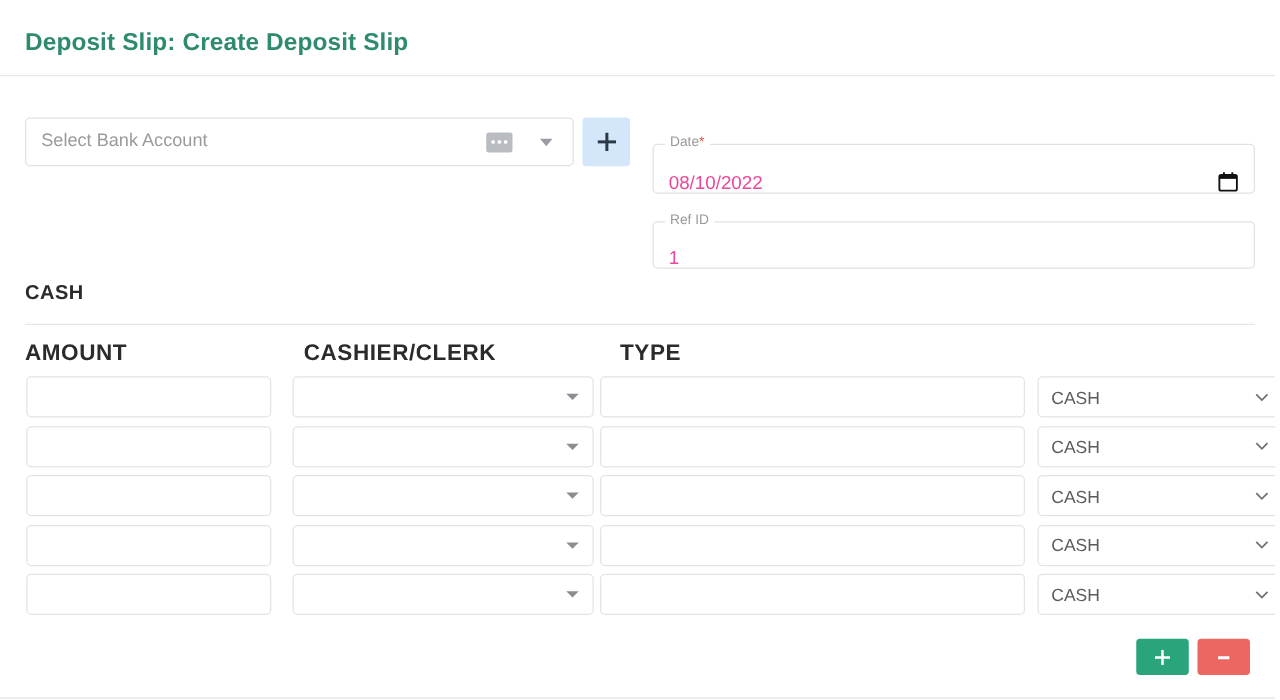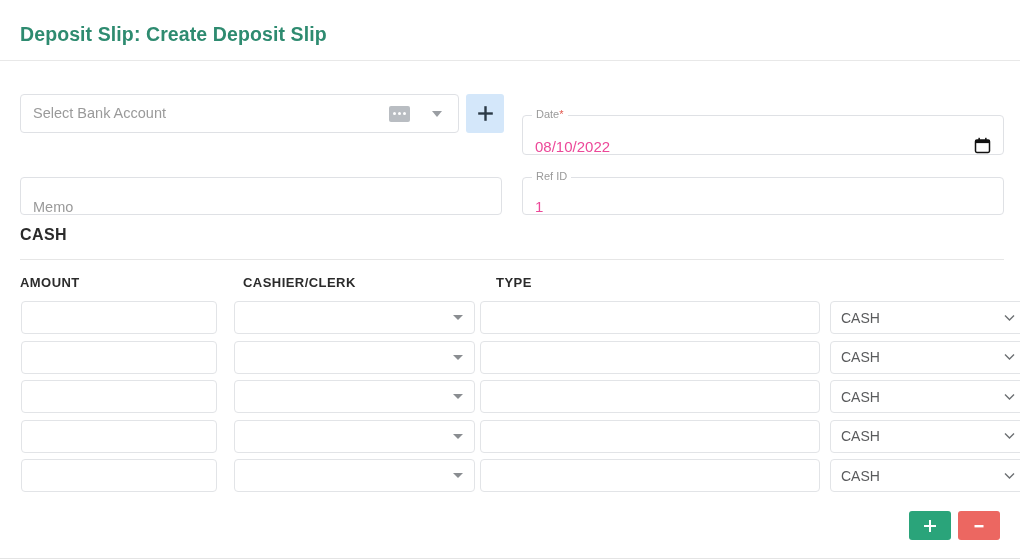"Memo" div.outlined { html: <div> <span>Memo</span> </div> -> none }
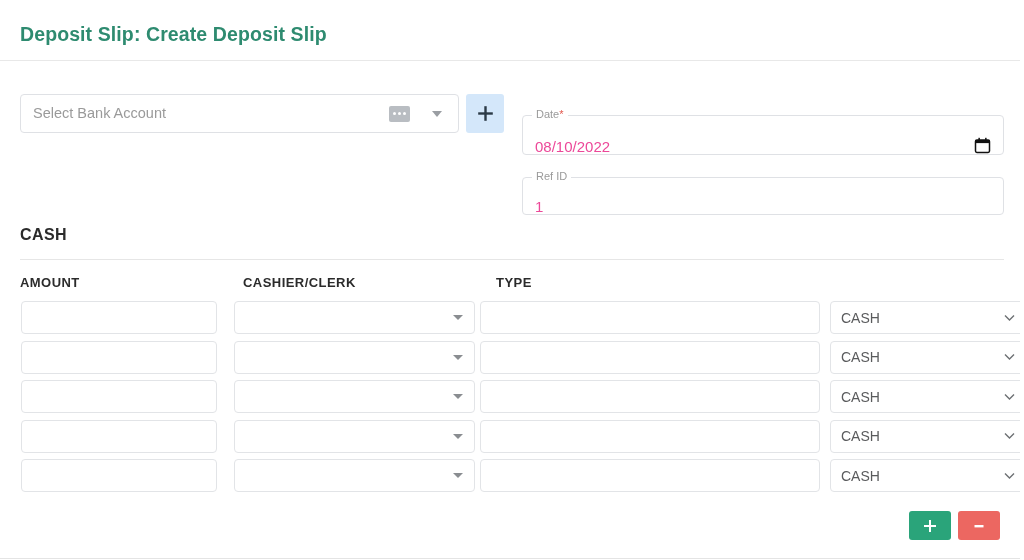"AMOUNT" .t-head .th { font-size: 13px -> 18px }
